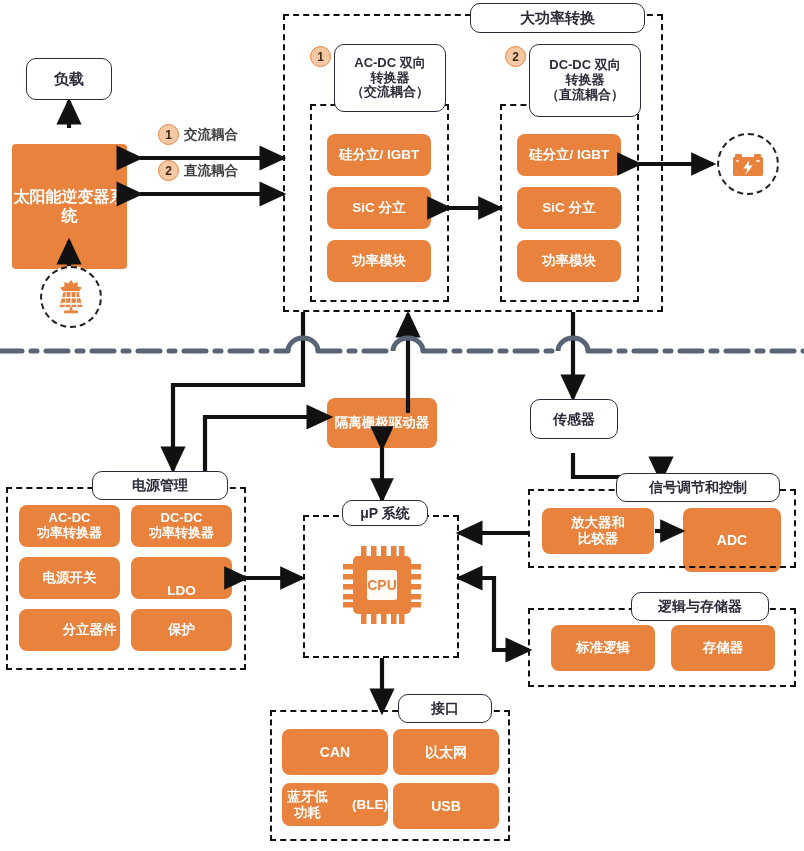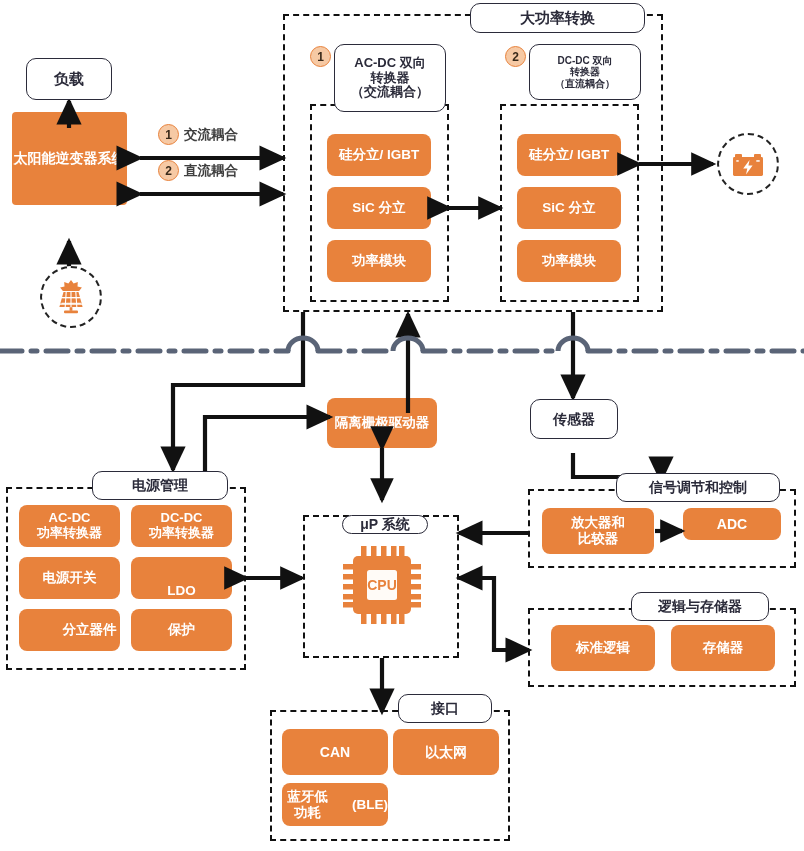"DC-DC 双向" div.node { font-size: 10px -> 13px; height: 56px -> 73px }
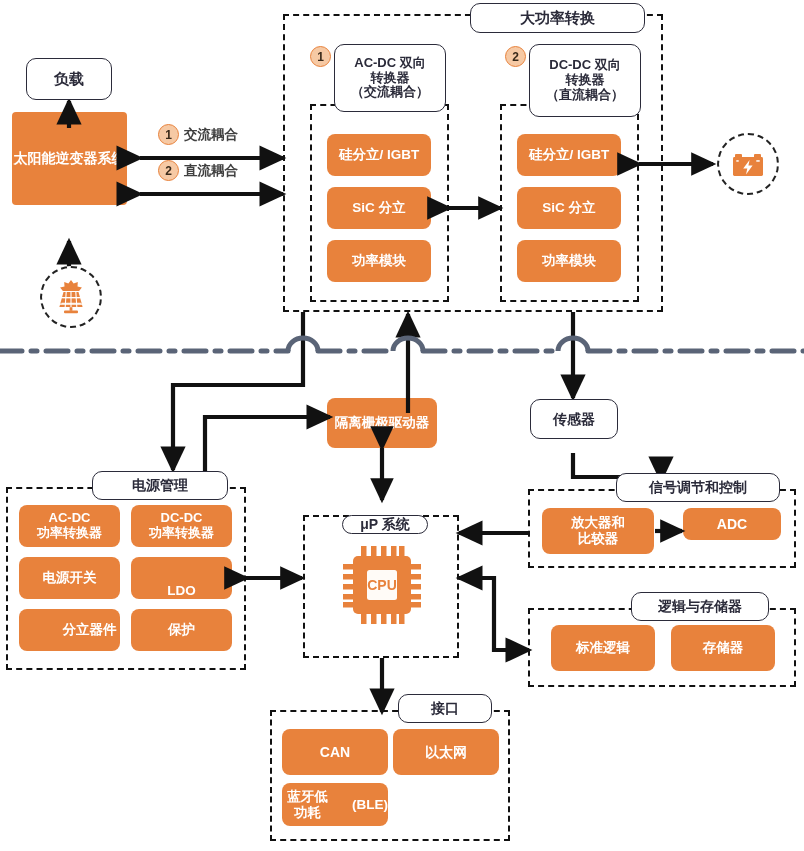"太阳能逆变器系统" div.node { font-size: 14px -> 16px; height: 93px -> 125px; top: 112px -> 144px }
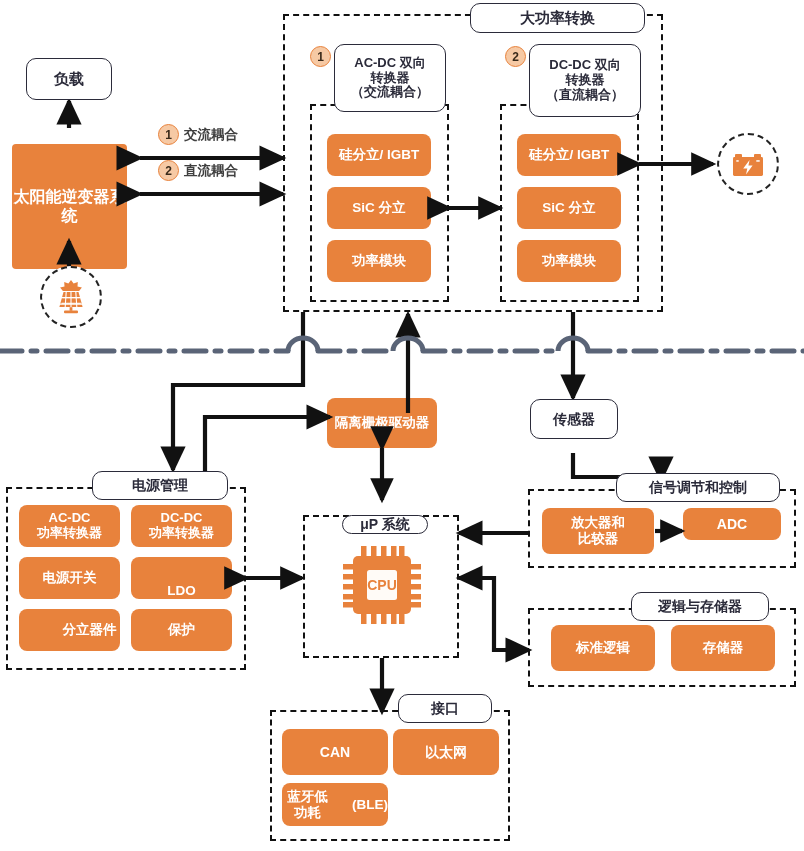"μP 系统" div.node { height: 19px -> 26px; margin-top: 15px -> none }
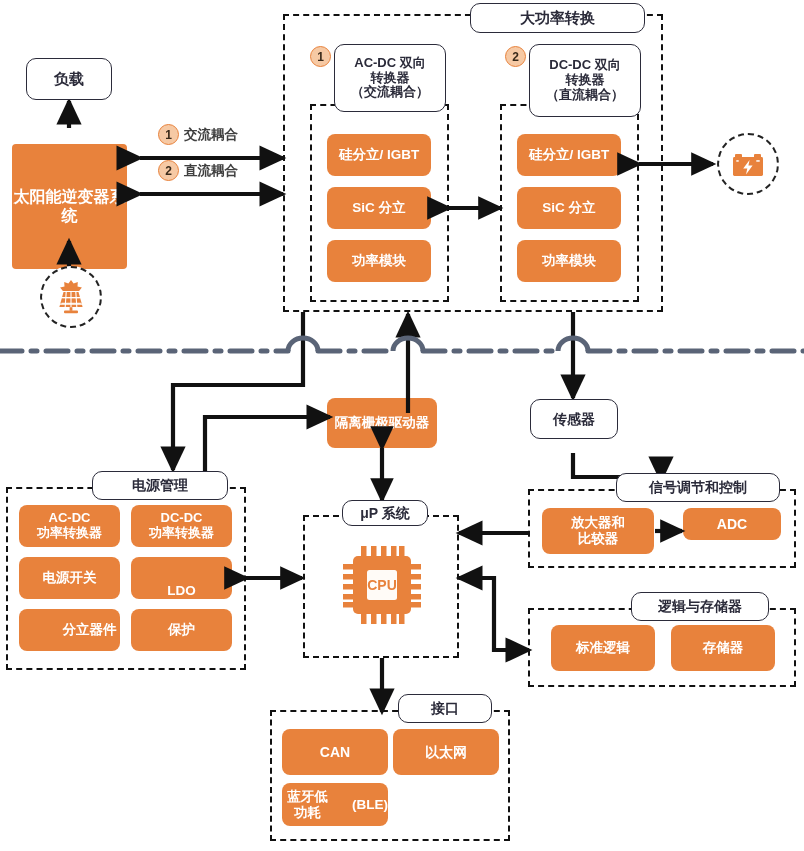"ADC" div.node { height: 32px -> 64px }
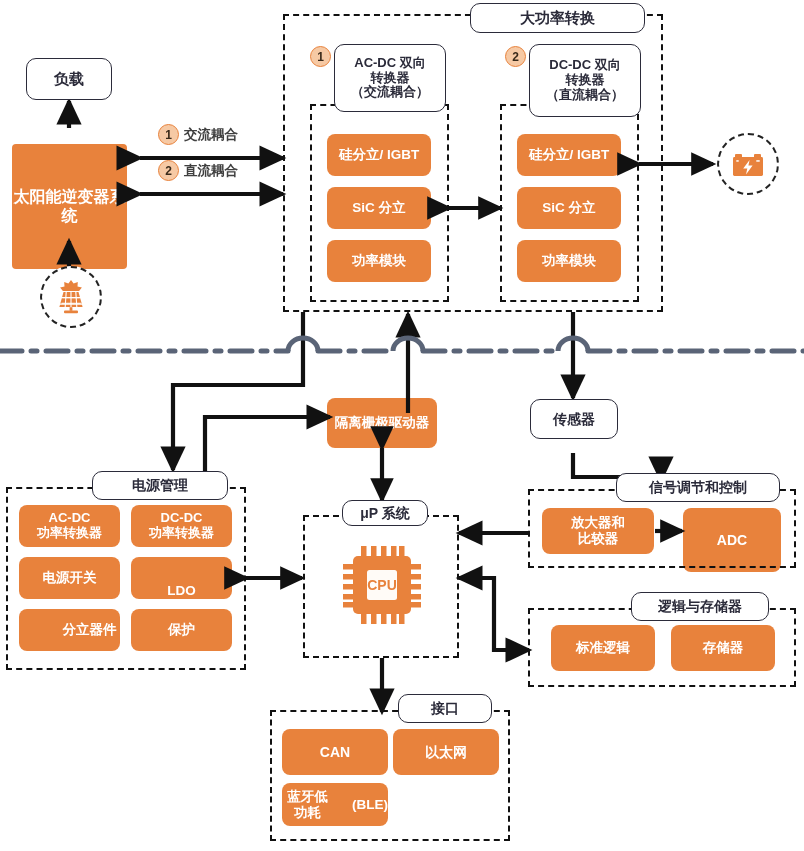"USB" div.node { html: none -> <div> <span>USB</span> </div> }
